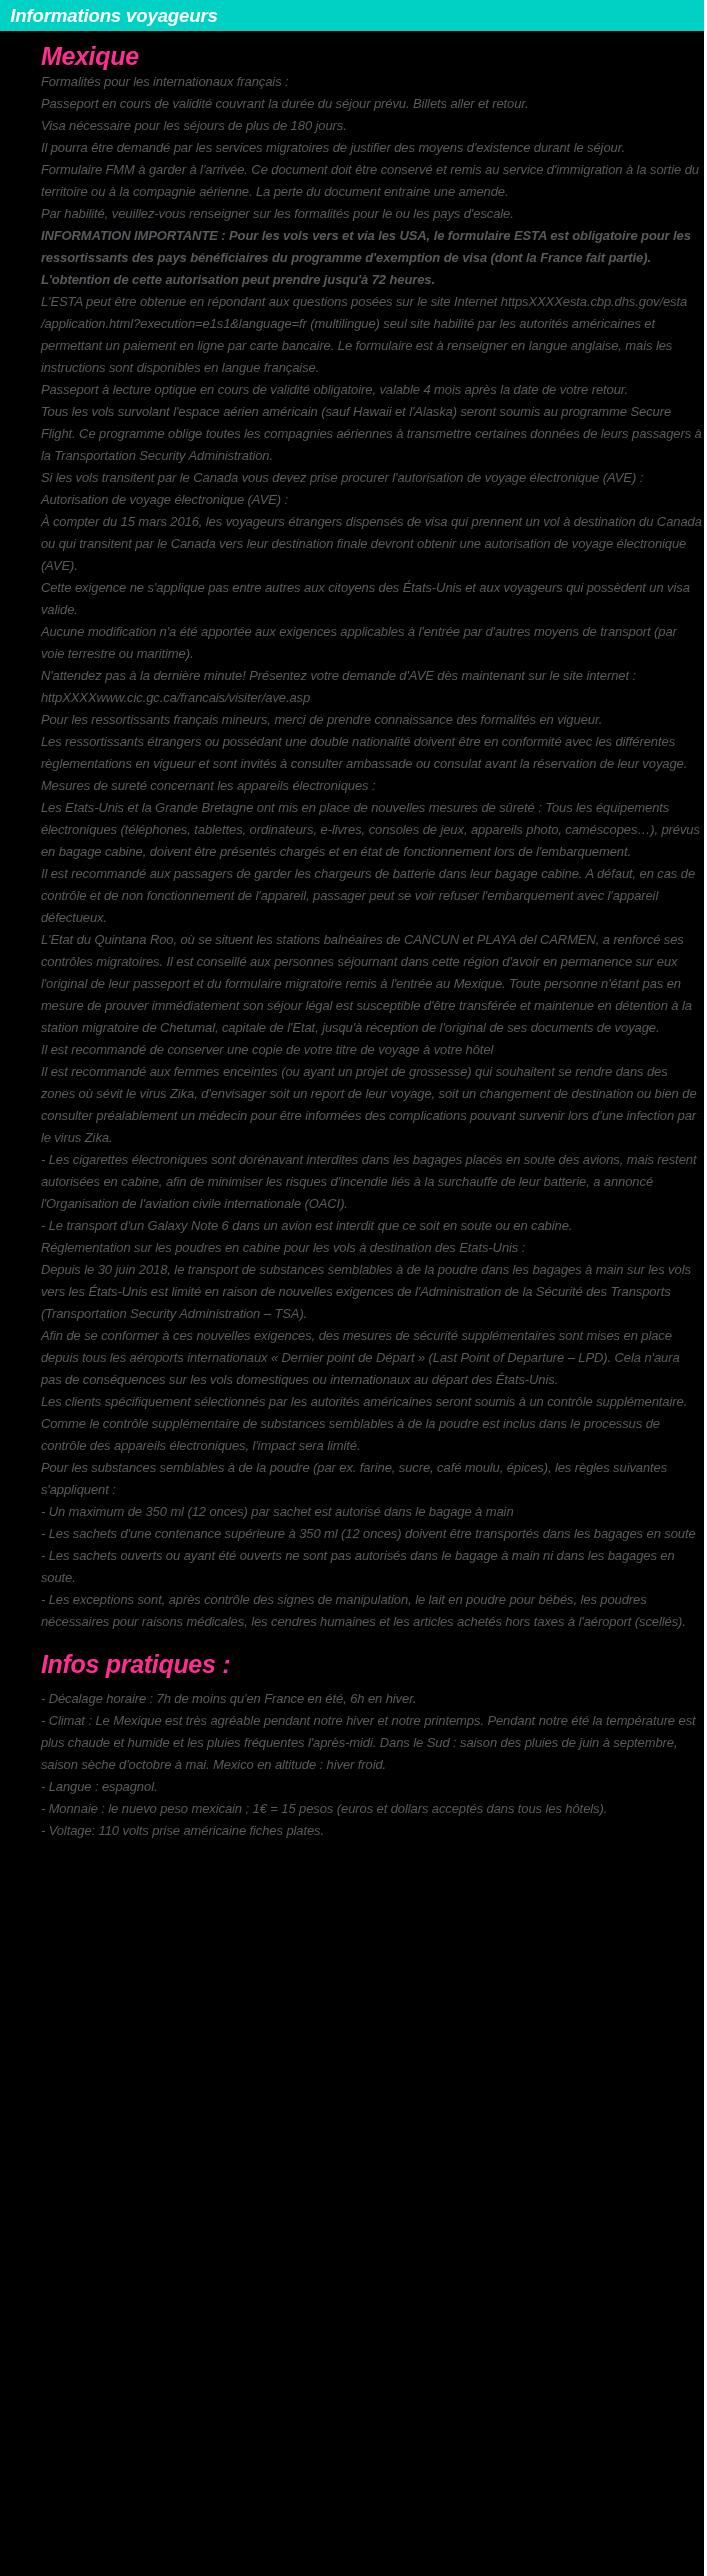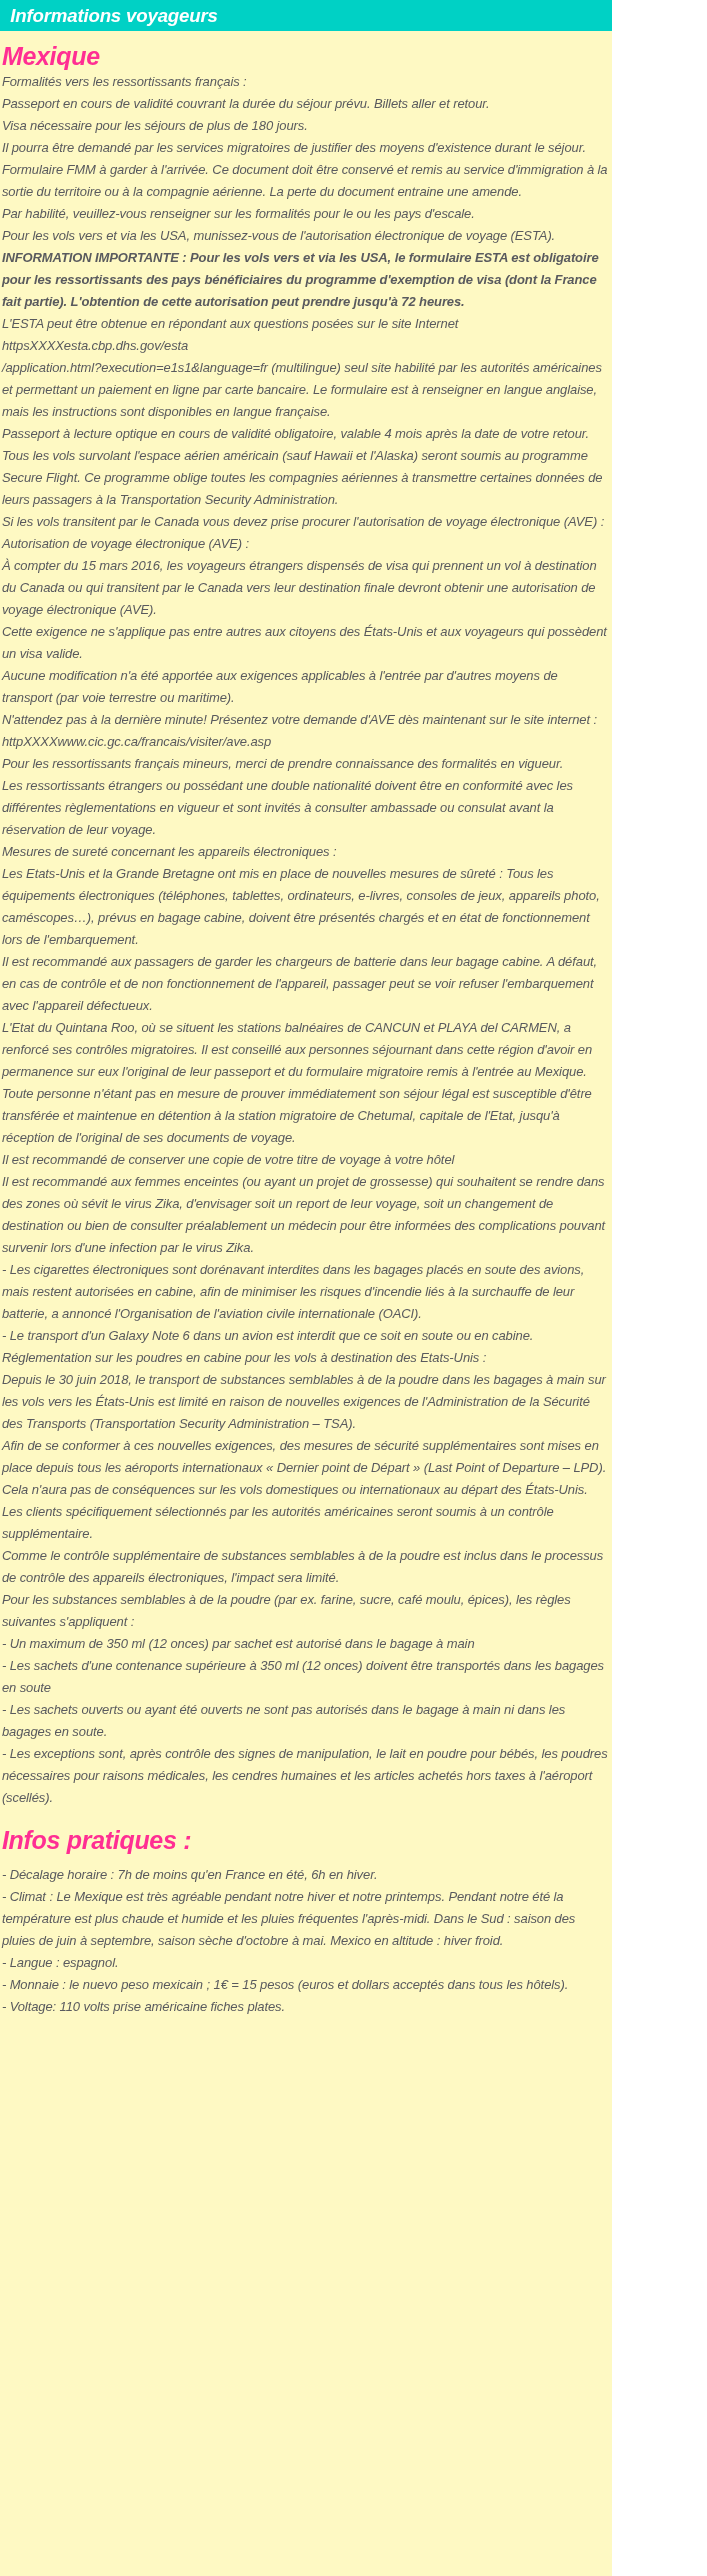"Informations voyageurs" .page { background: #fef9c3 -> #000000; width: 612px -> 704px }
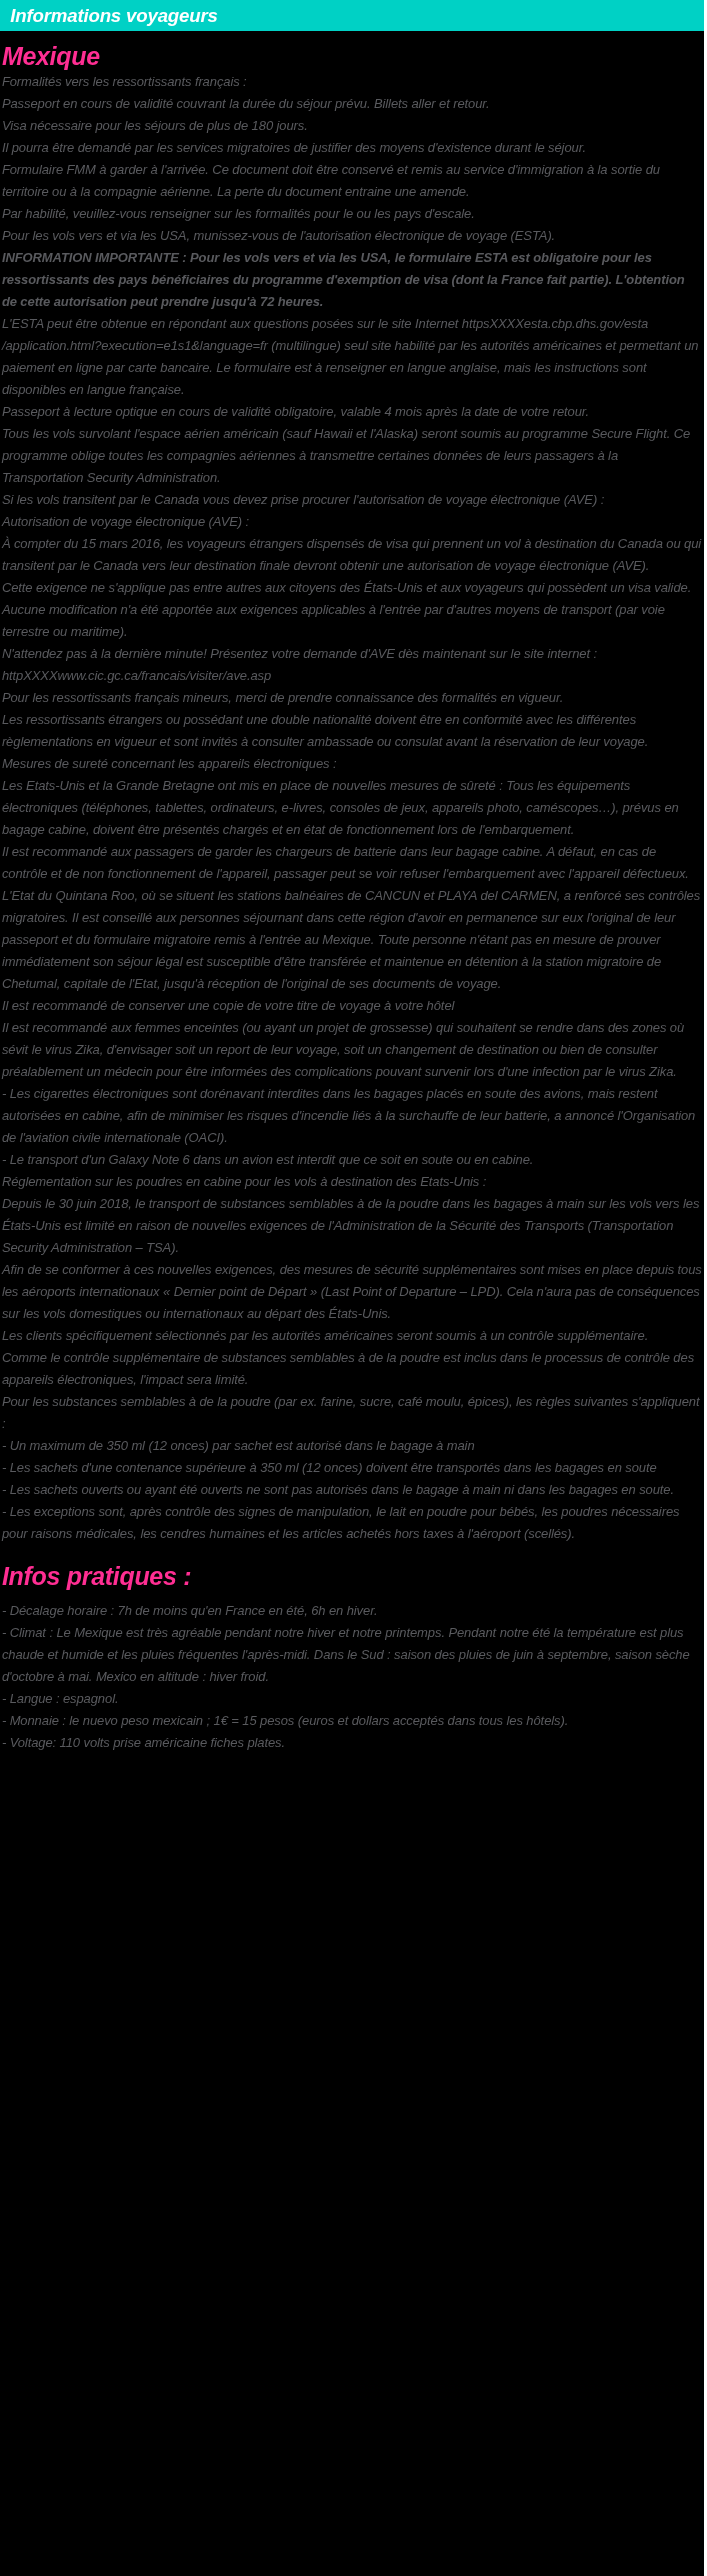"Mexique" .content { margin-left: none -> 39px }
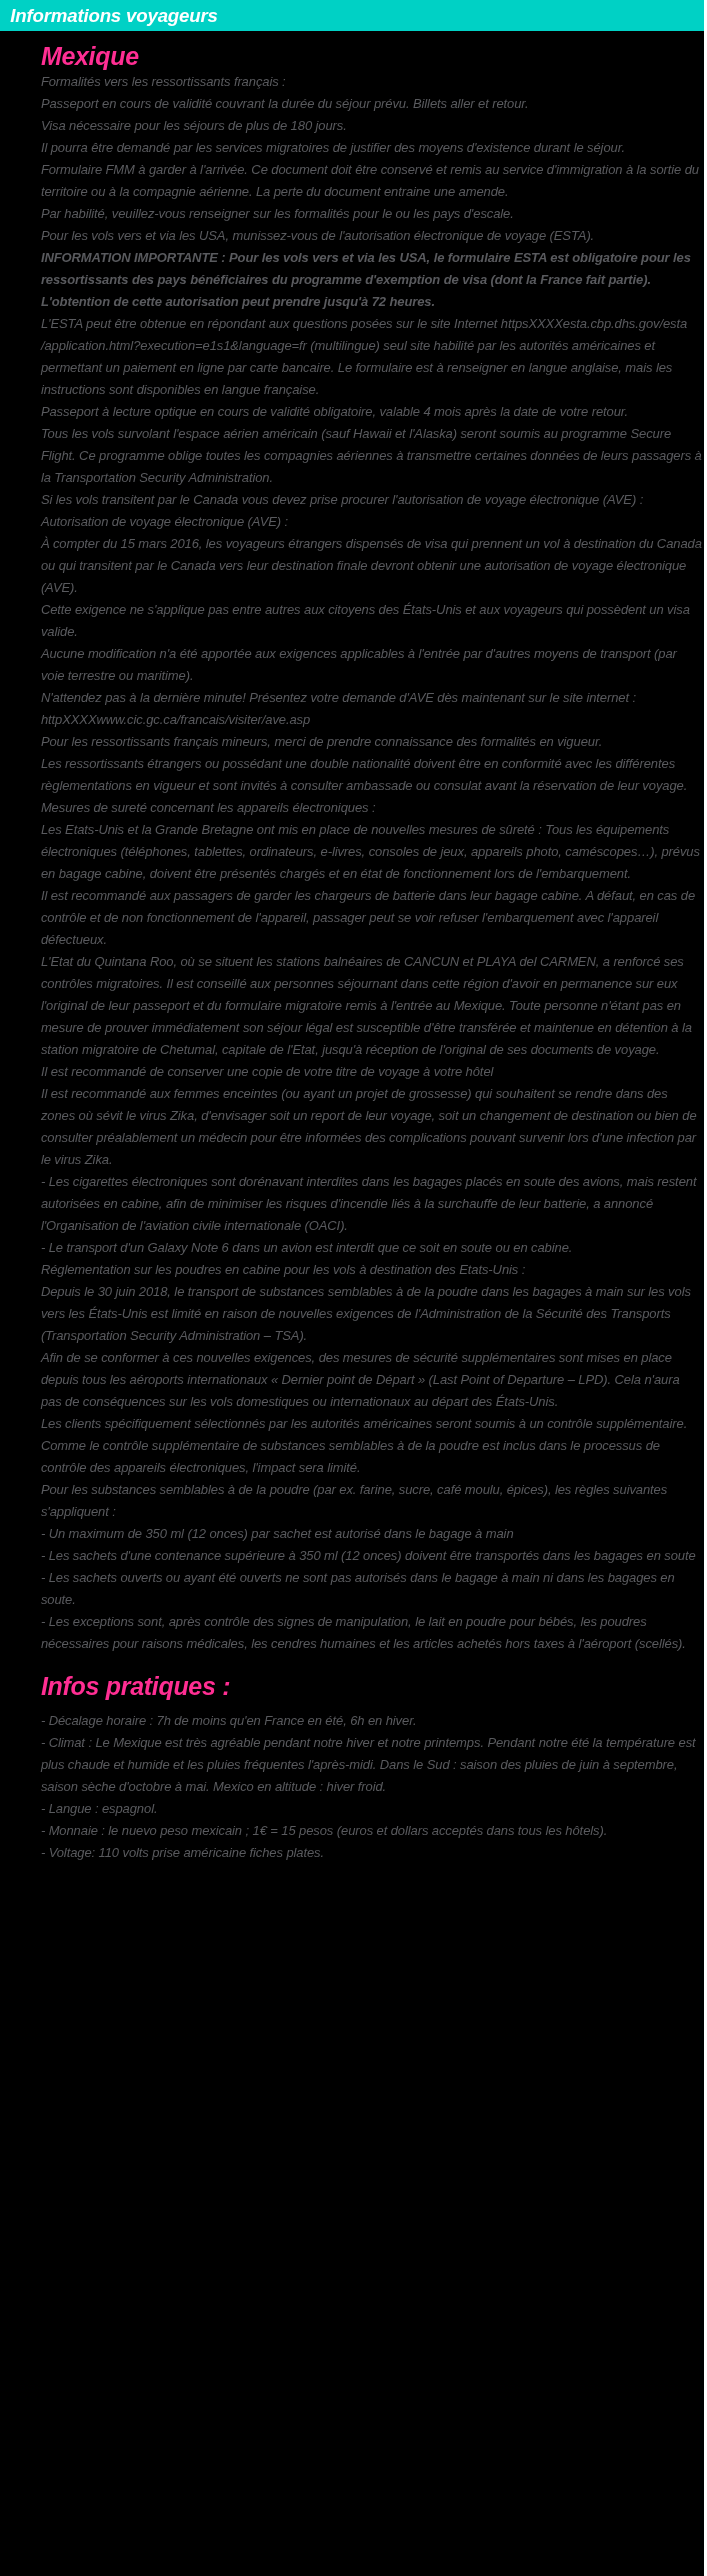"Formalités vers les ressortissants" p.body { text: vers les ressortissants -> pour les internationaux }
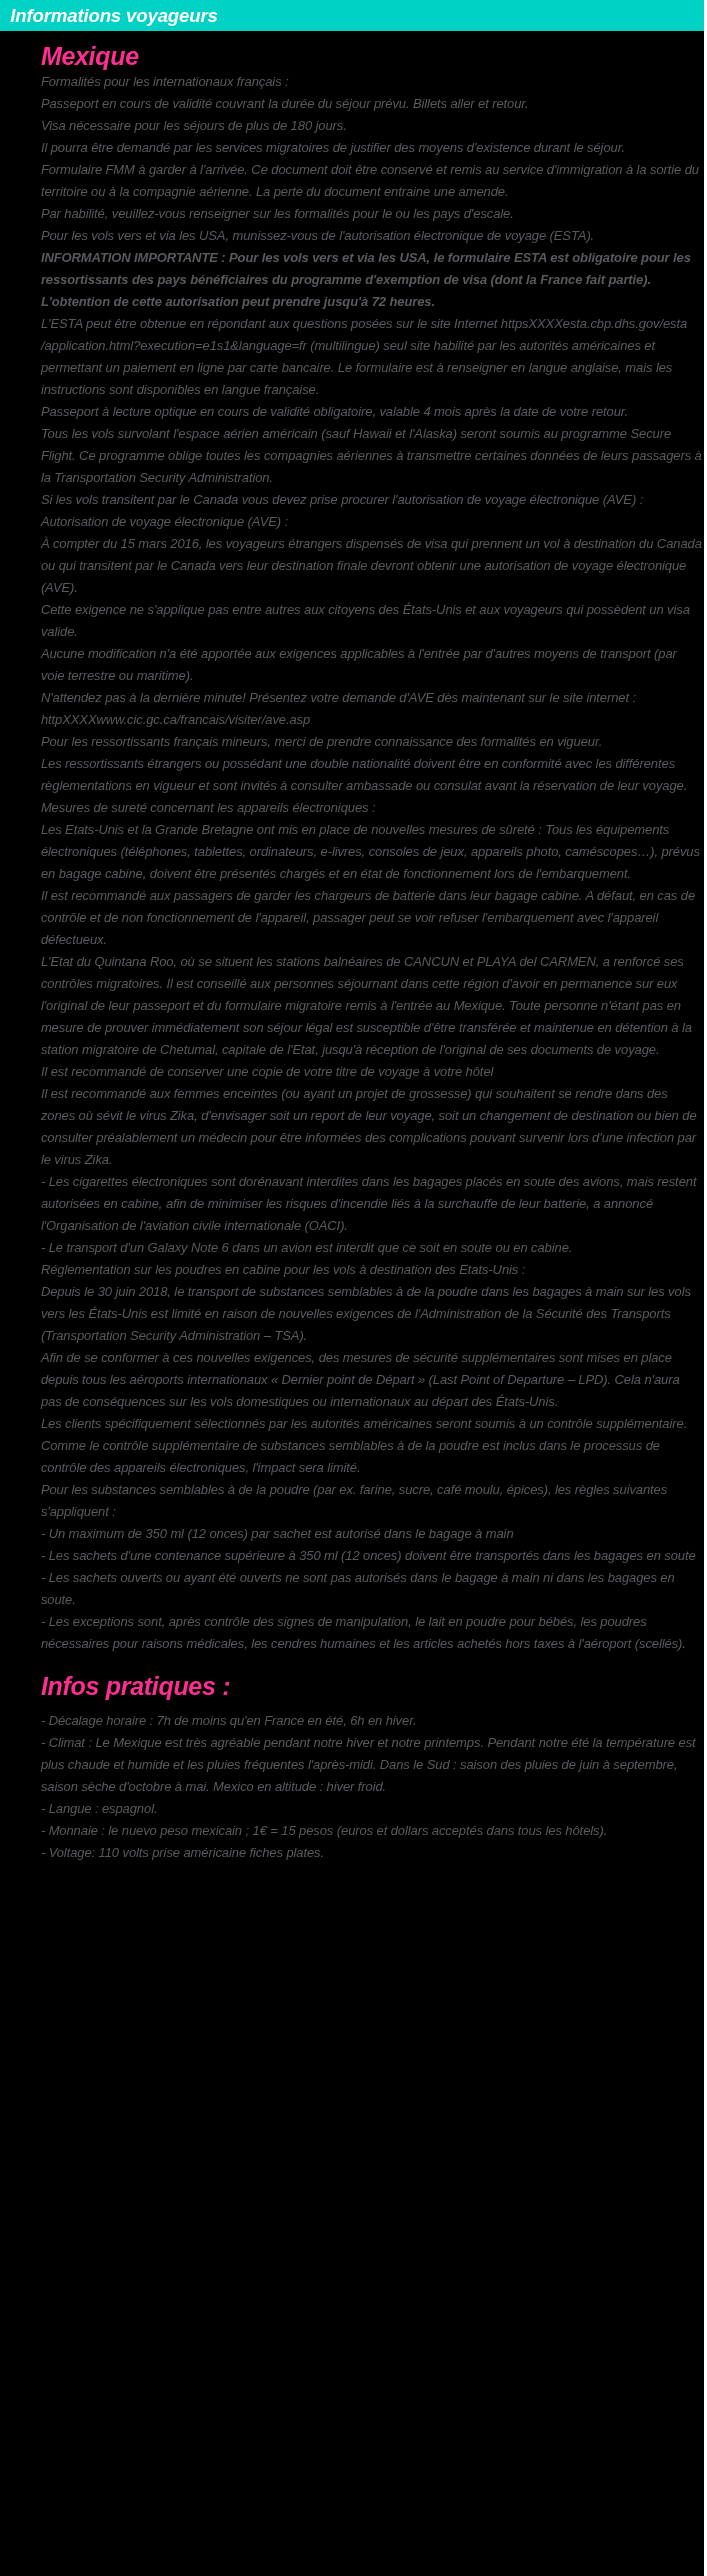"Pour les vols vers et" p.body { html: <p>Pour les vols vers et via les USA, munissez-vous de l'autorisation électronique de voyage (ESTA).</p> -> none }
